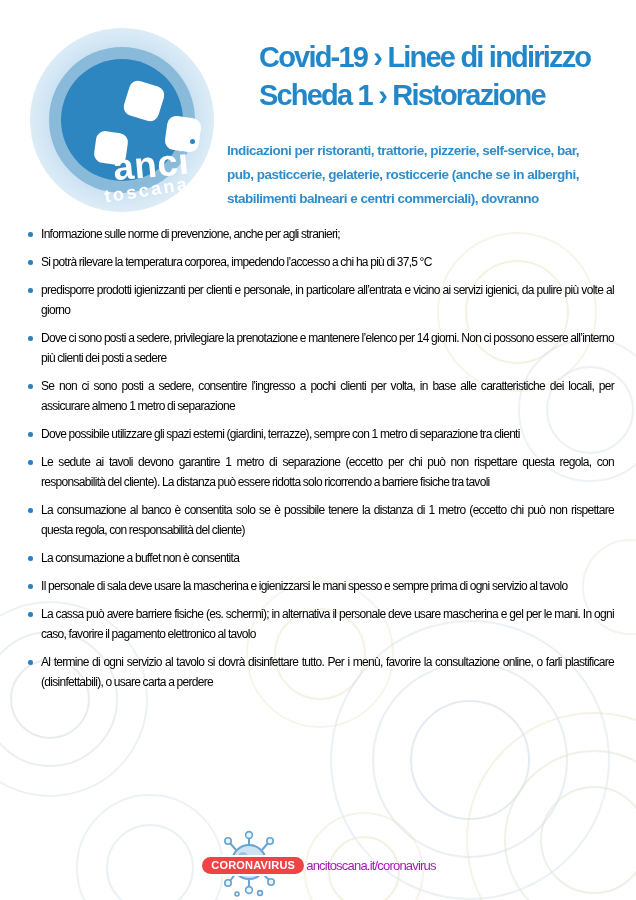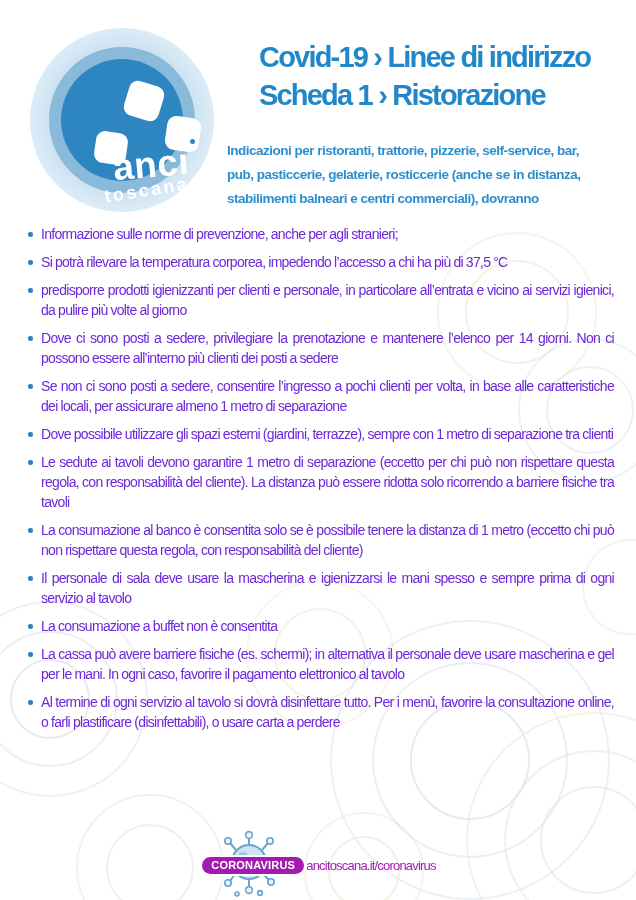"pub, pasticcerie, gelaterie, rosticcerie" span { text: distanza -> alberghi }
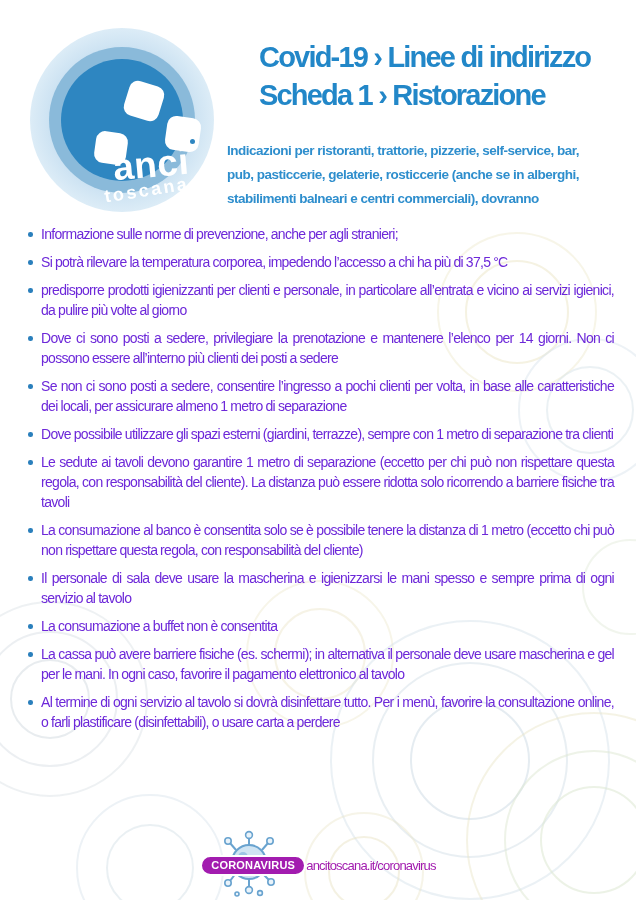"Informazione sulle norme di prevenzione," .rules li { color: #6d28d9 -> #000000; font-size: 14px -> 12px }
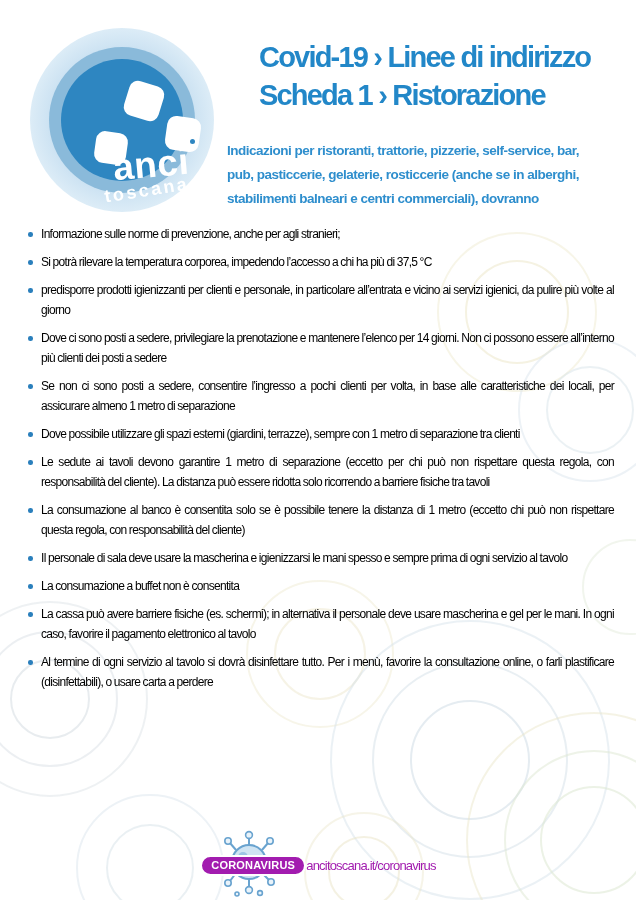"Il personale di sala deve" li { order: before "La consumazione a buffet non" -> after "La consumazione a buffet non" }
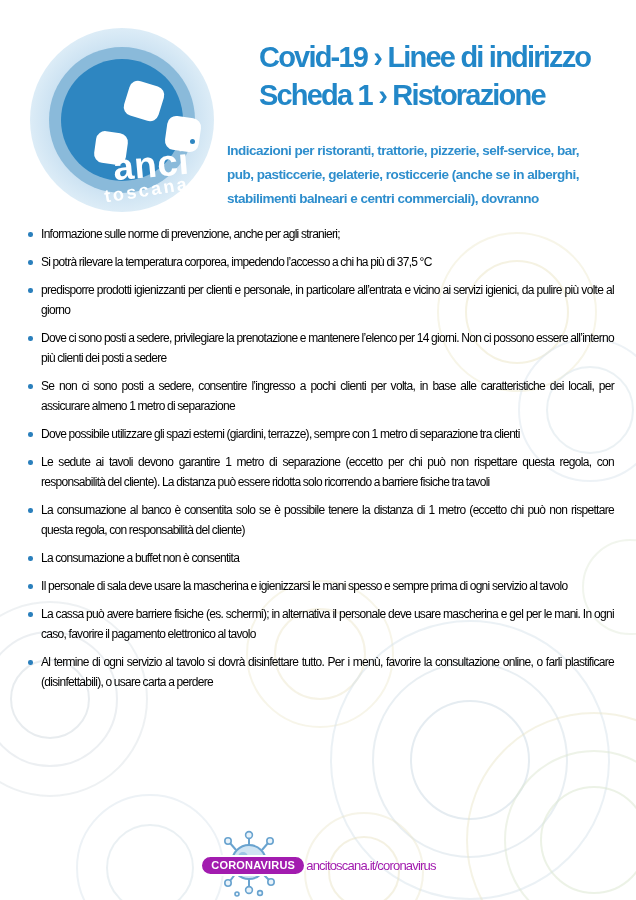"CORONAVIRUS" .badge { background: #a21caf -> #ef4444 }
